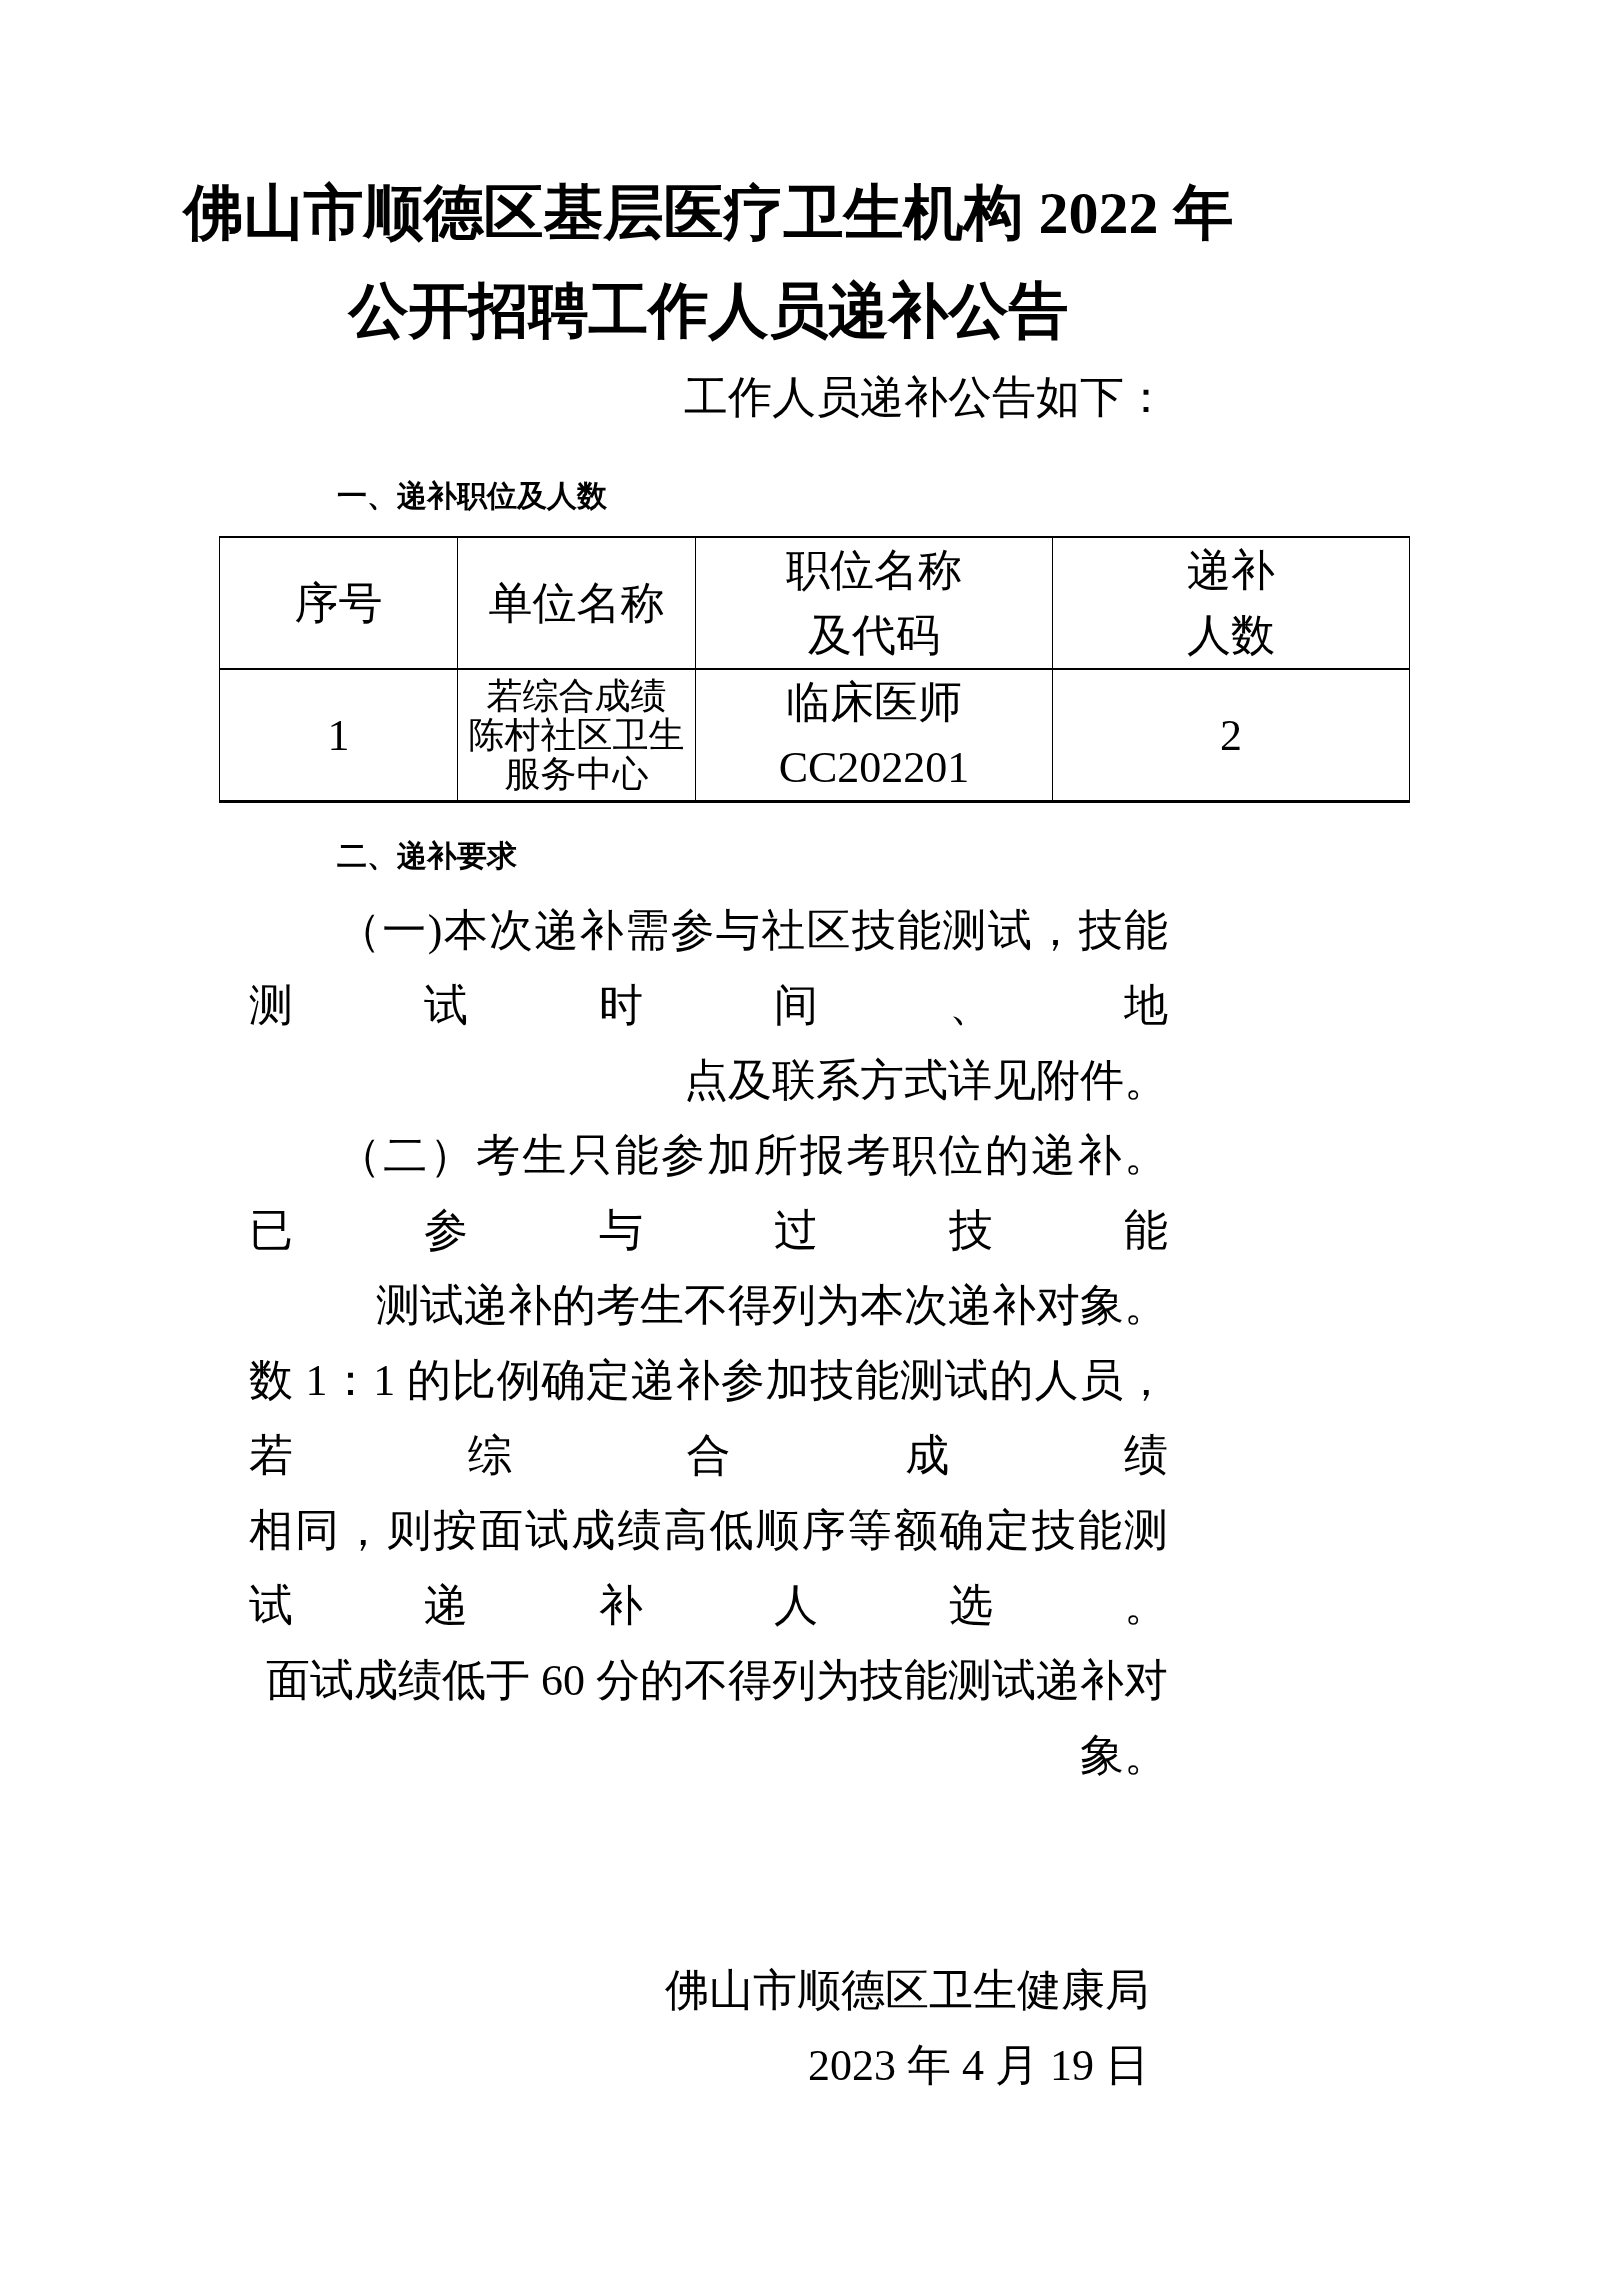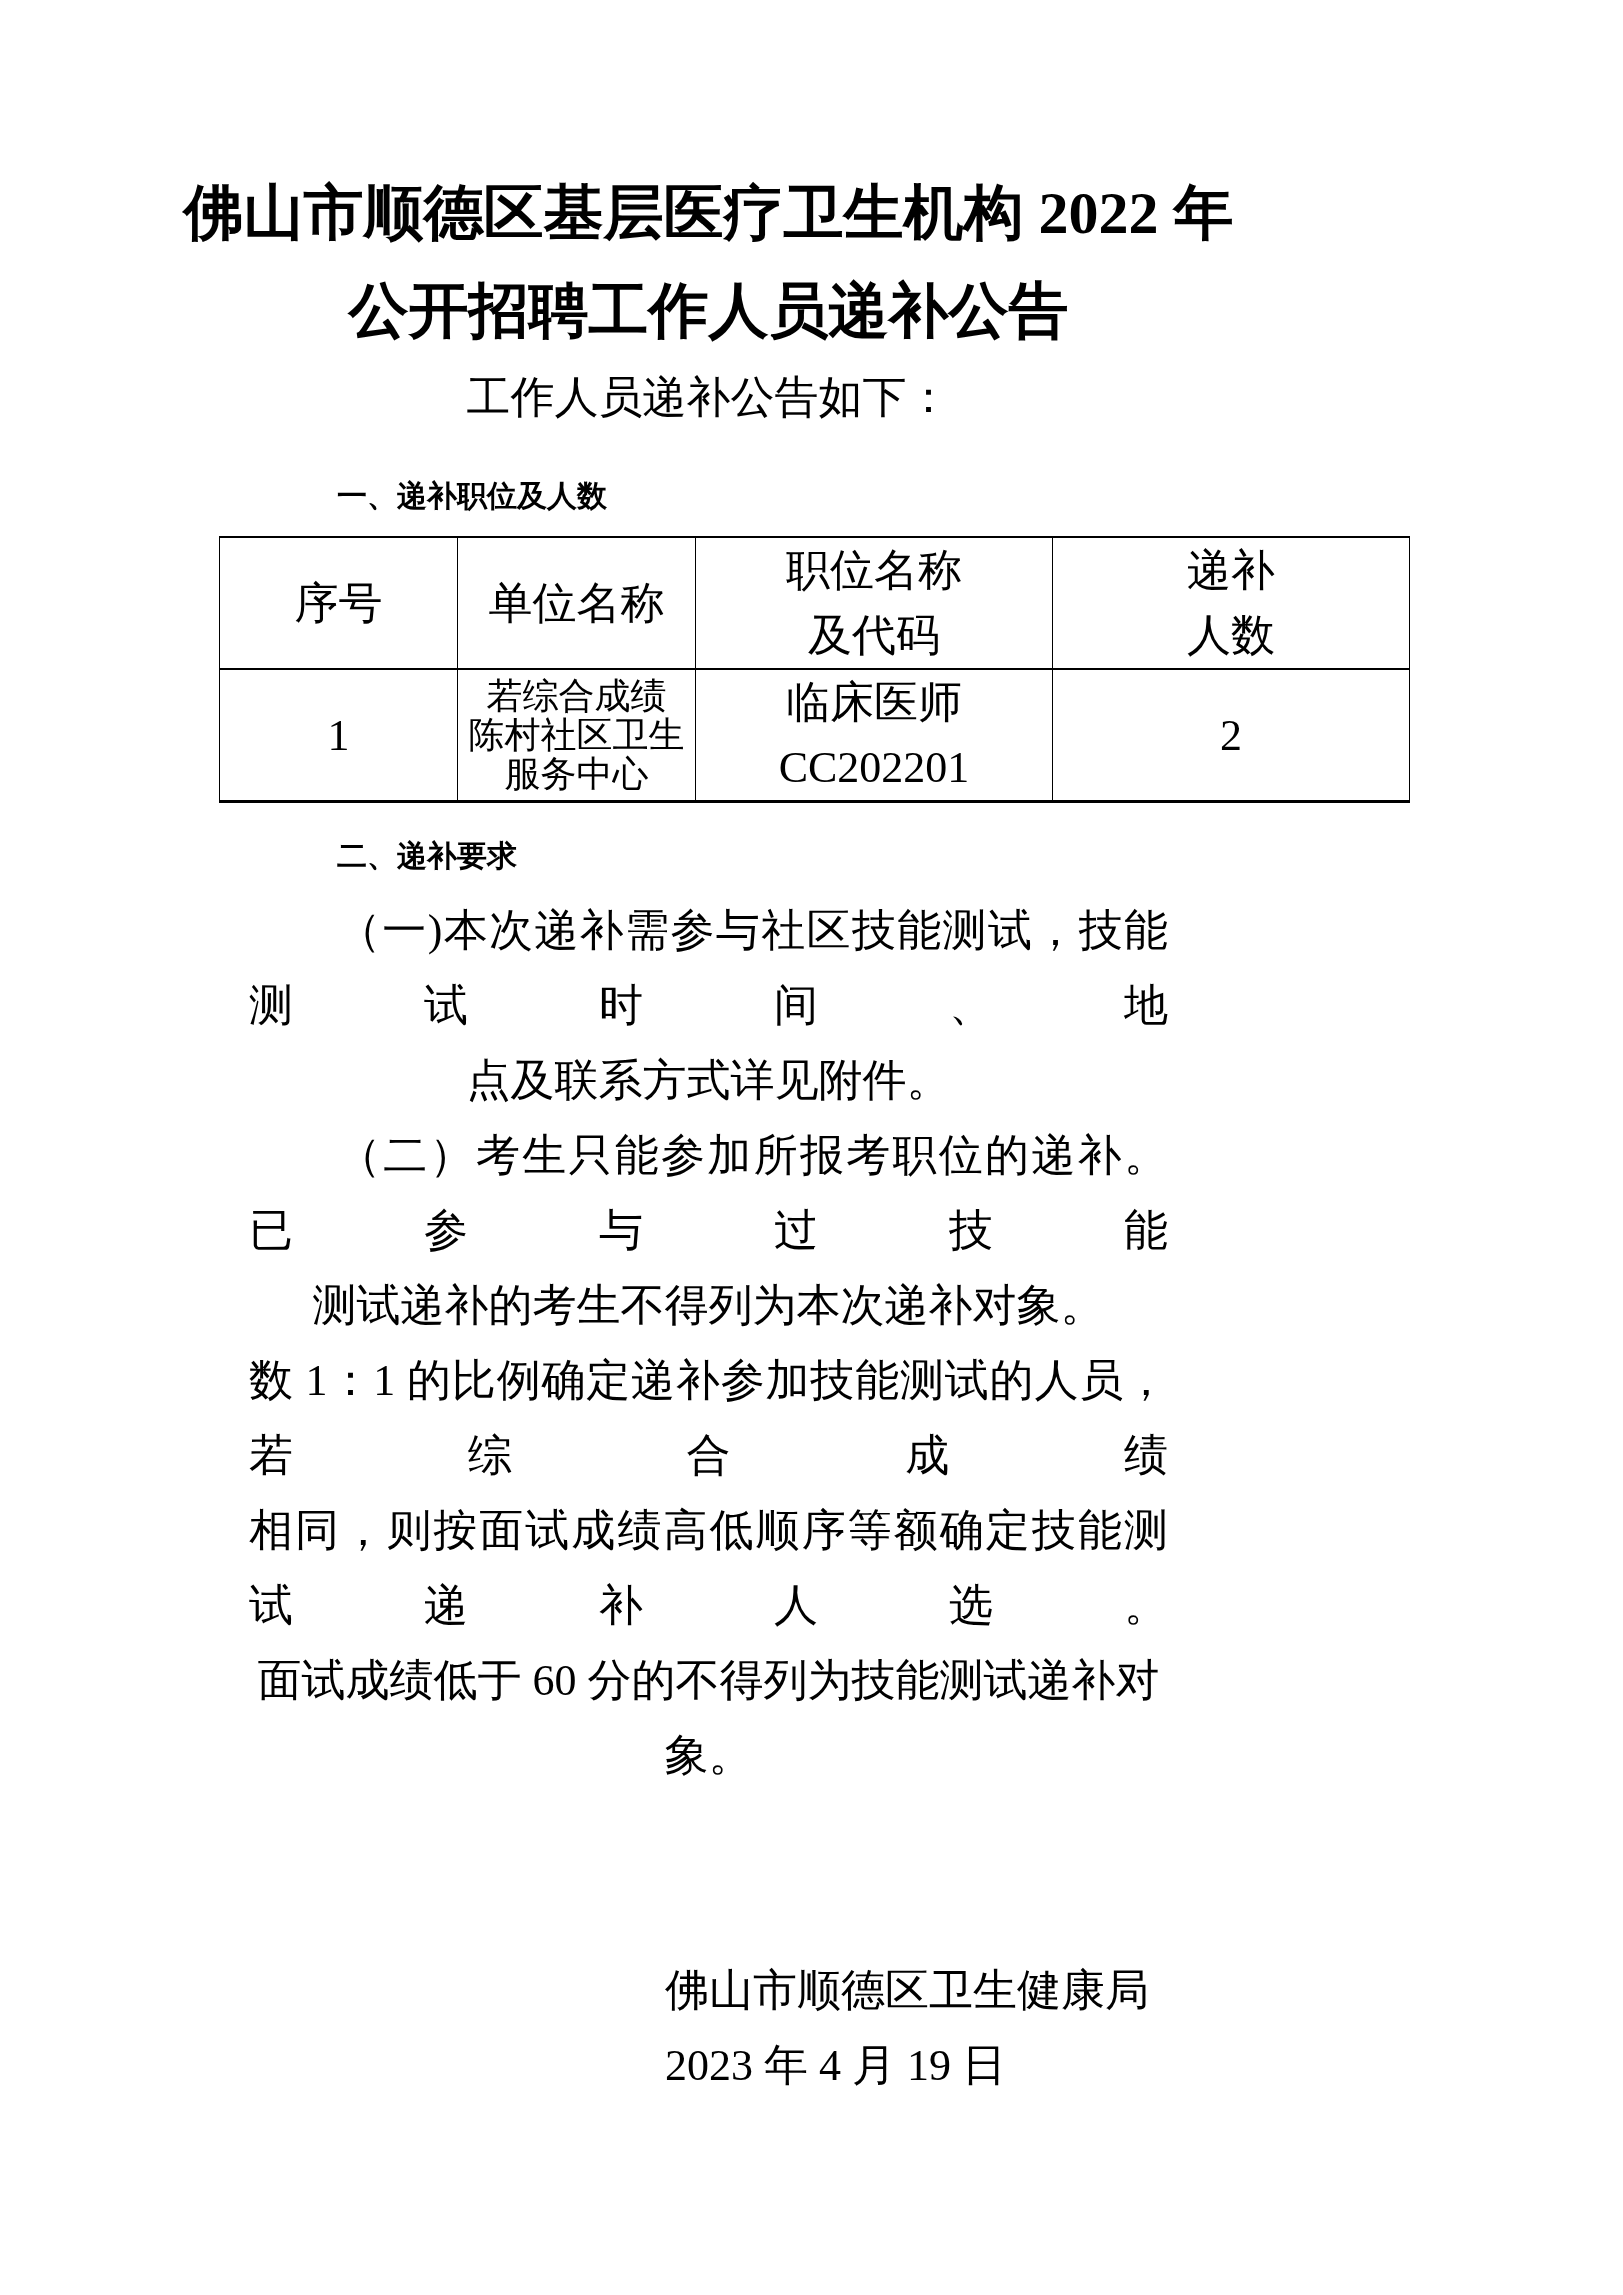"工作人员递补公告如下：" .body-line { text-align: center -> right }
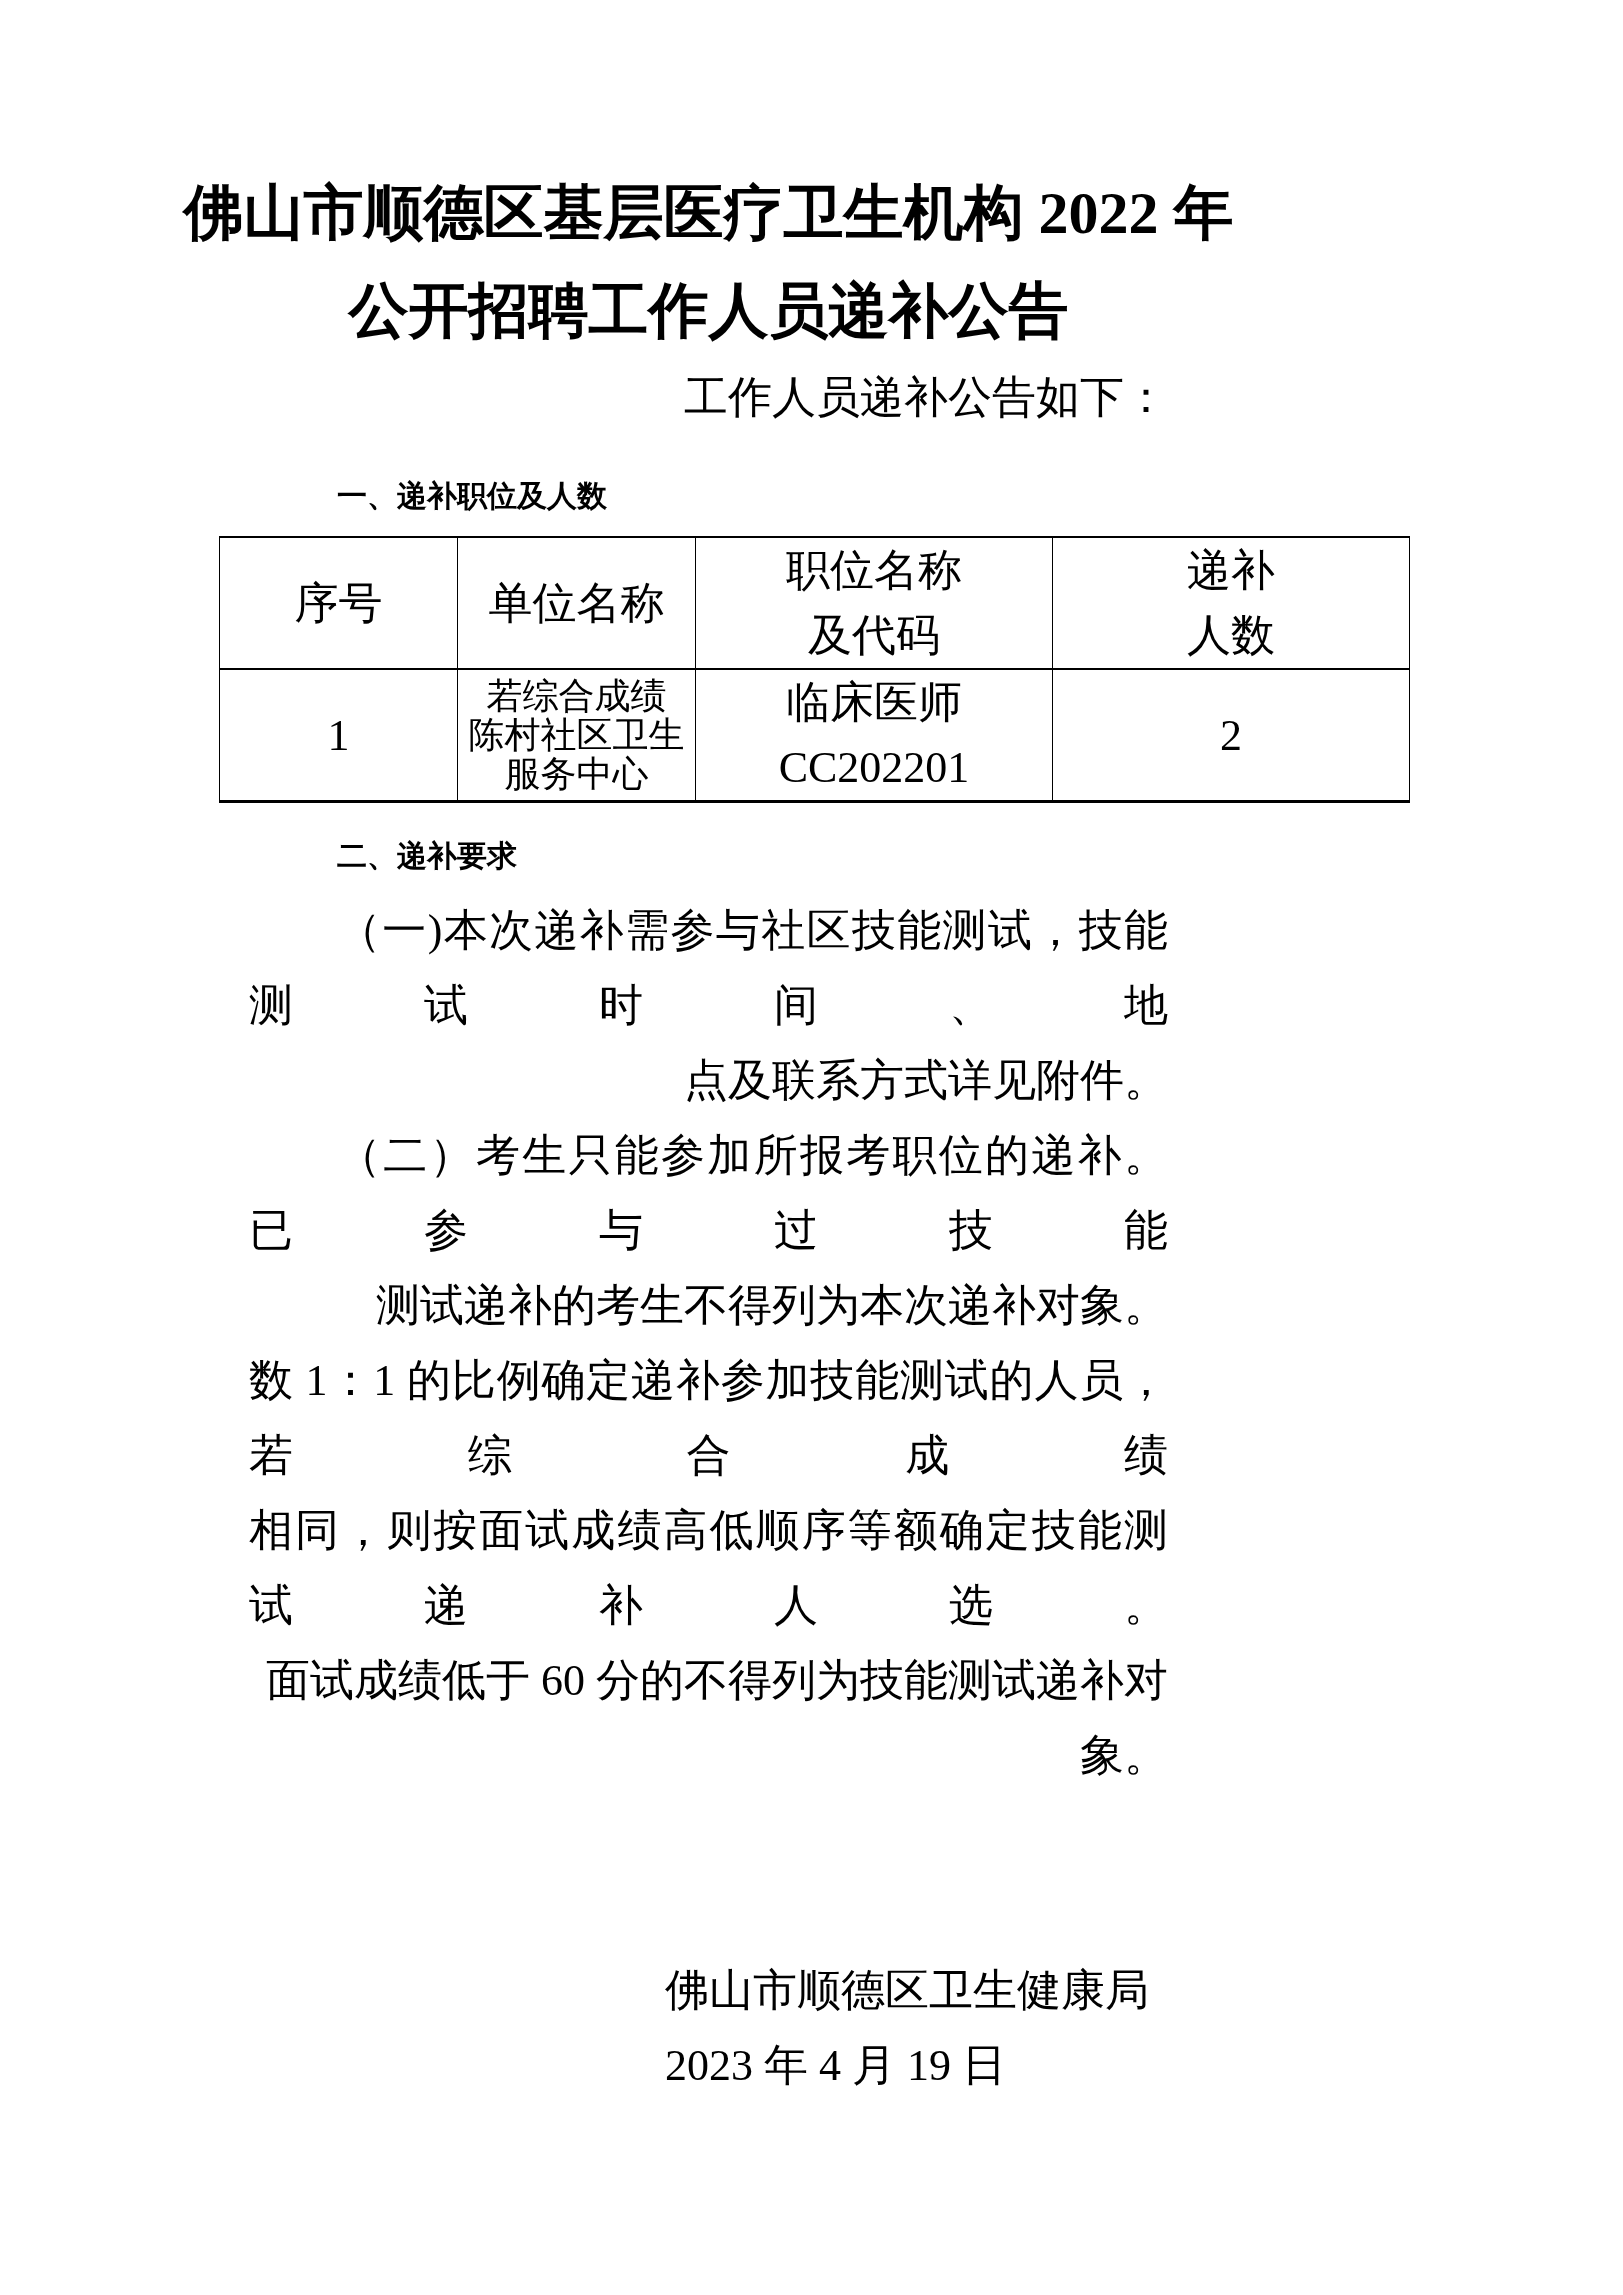"佛山市顺德区卫生健康局" .signature { text-align: left -> right }
